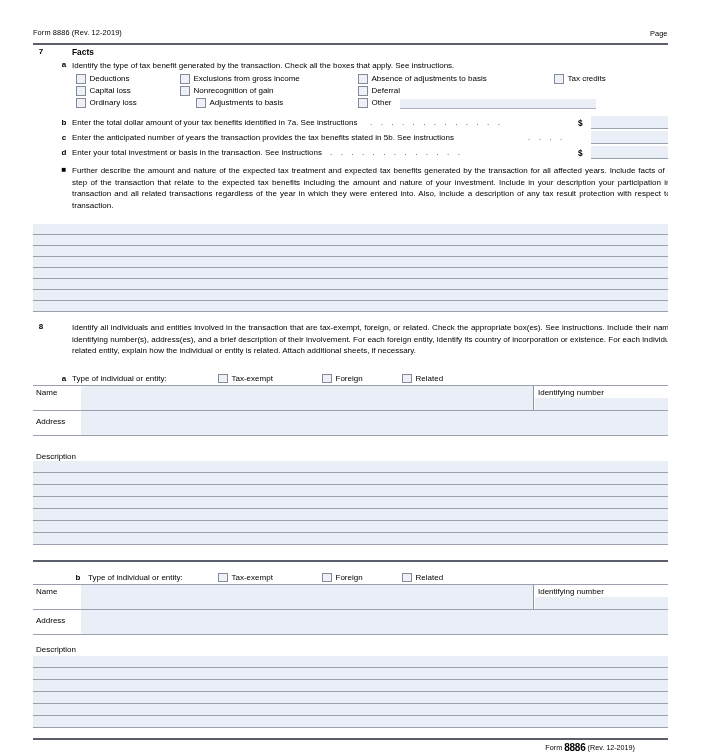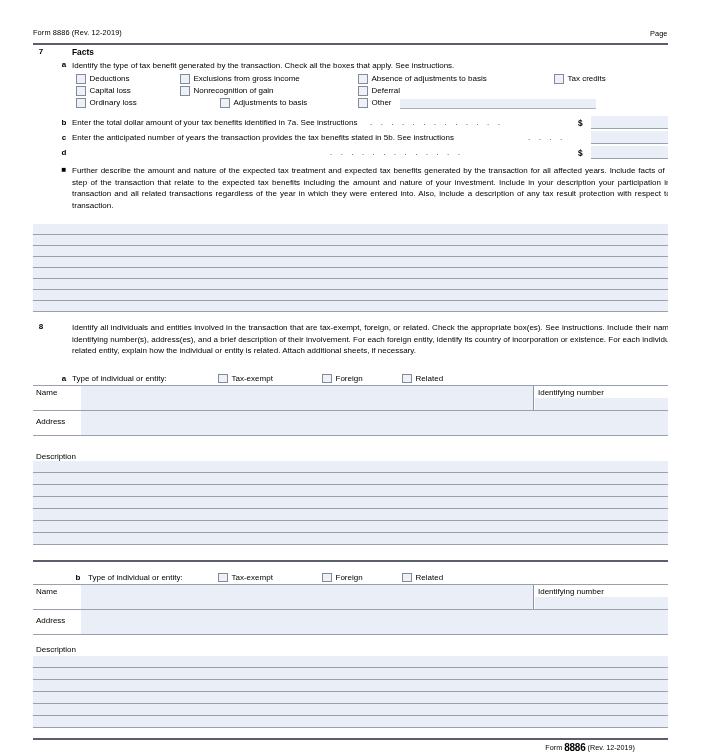"Adjustments to basis" div.cbrow { left: 188px -> 164px }
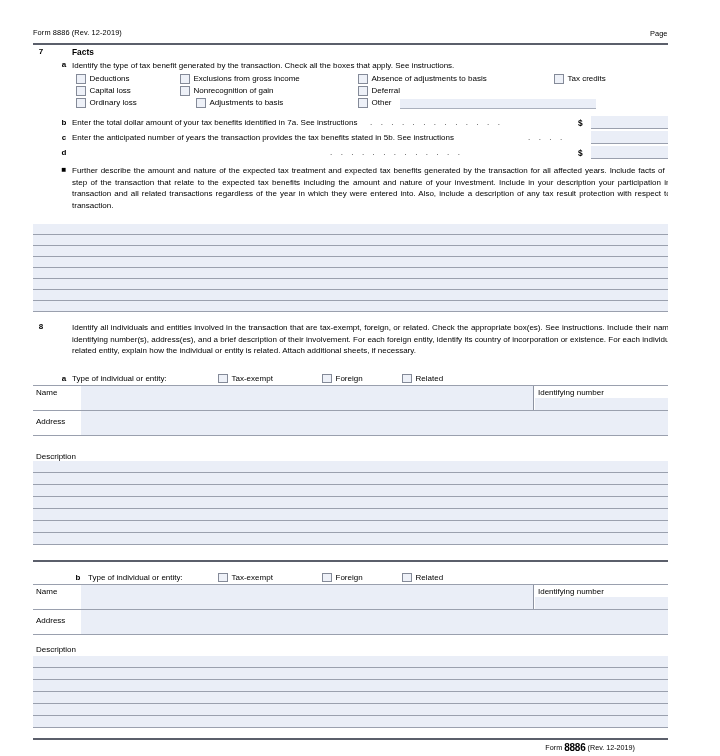"Enter your total investment or" div.linetext { html: none -> <div>Enter your total investment or basis in the transaction. See instructions</div> }
